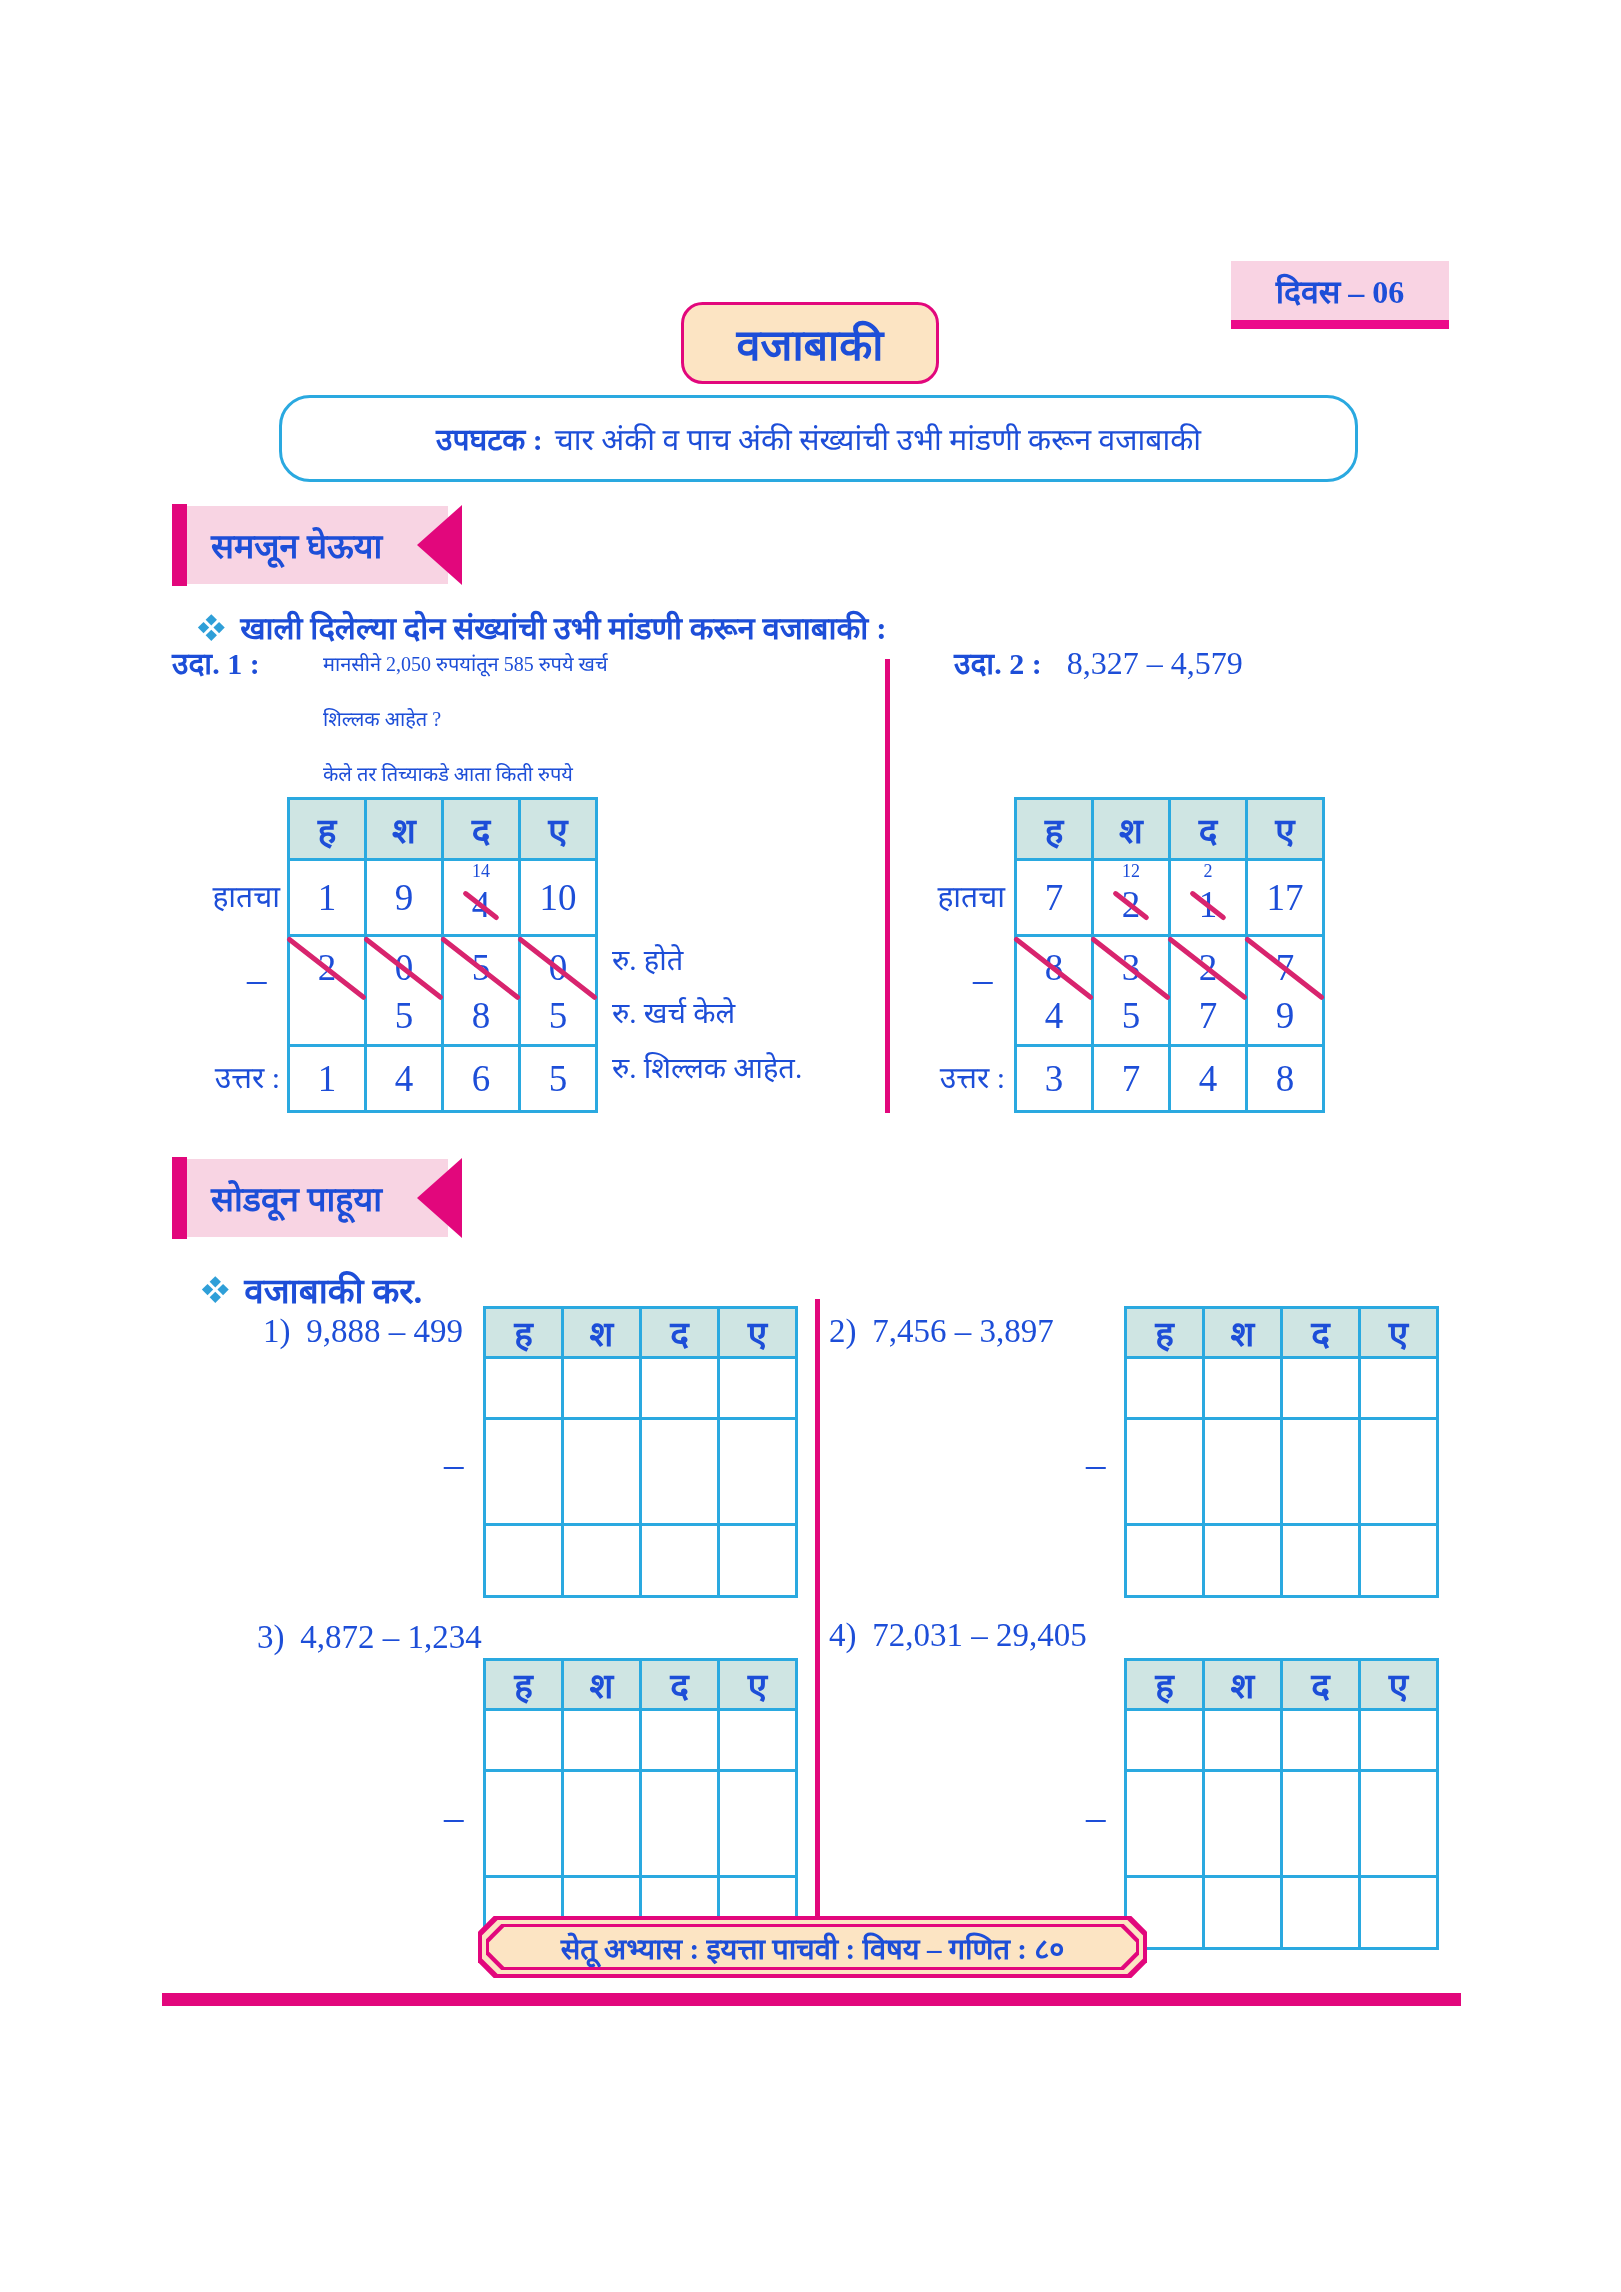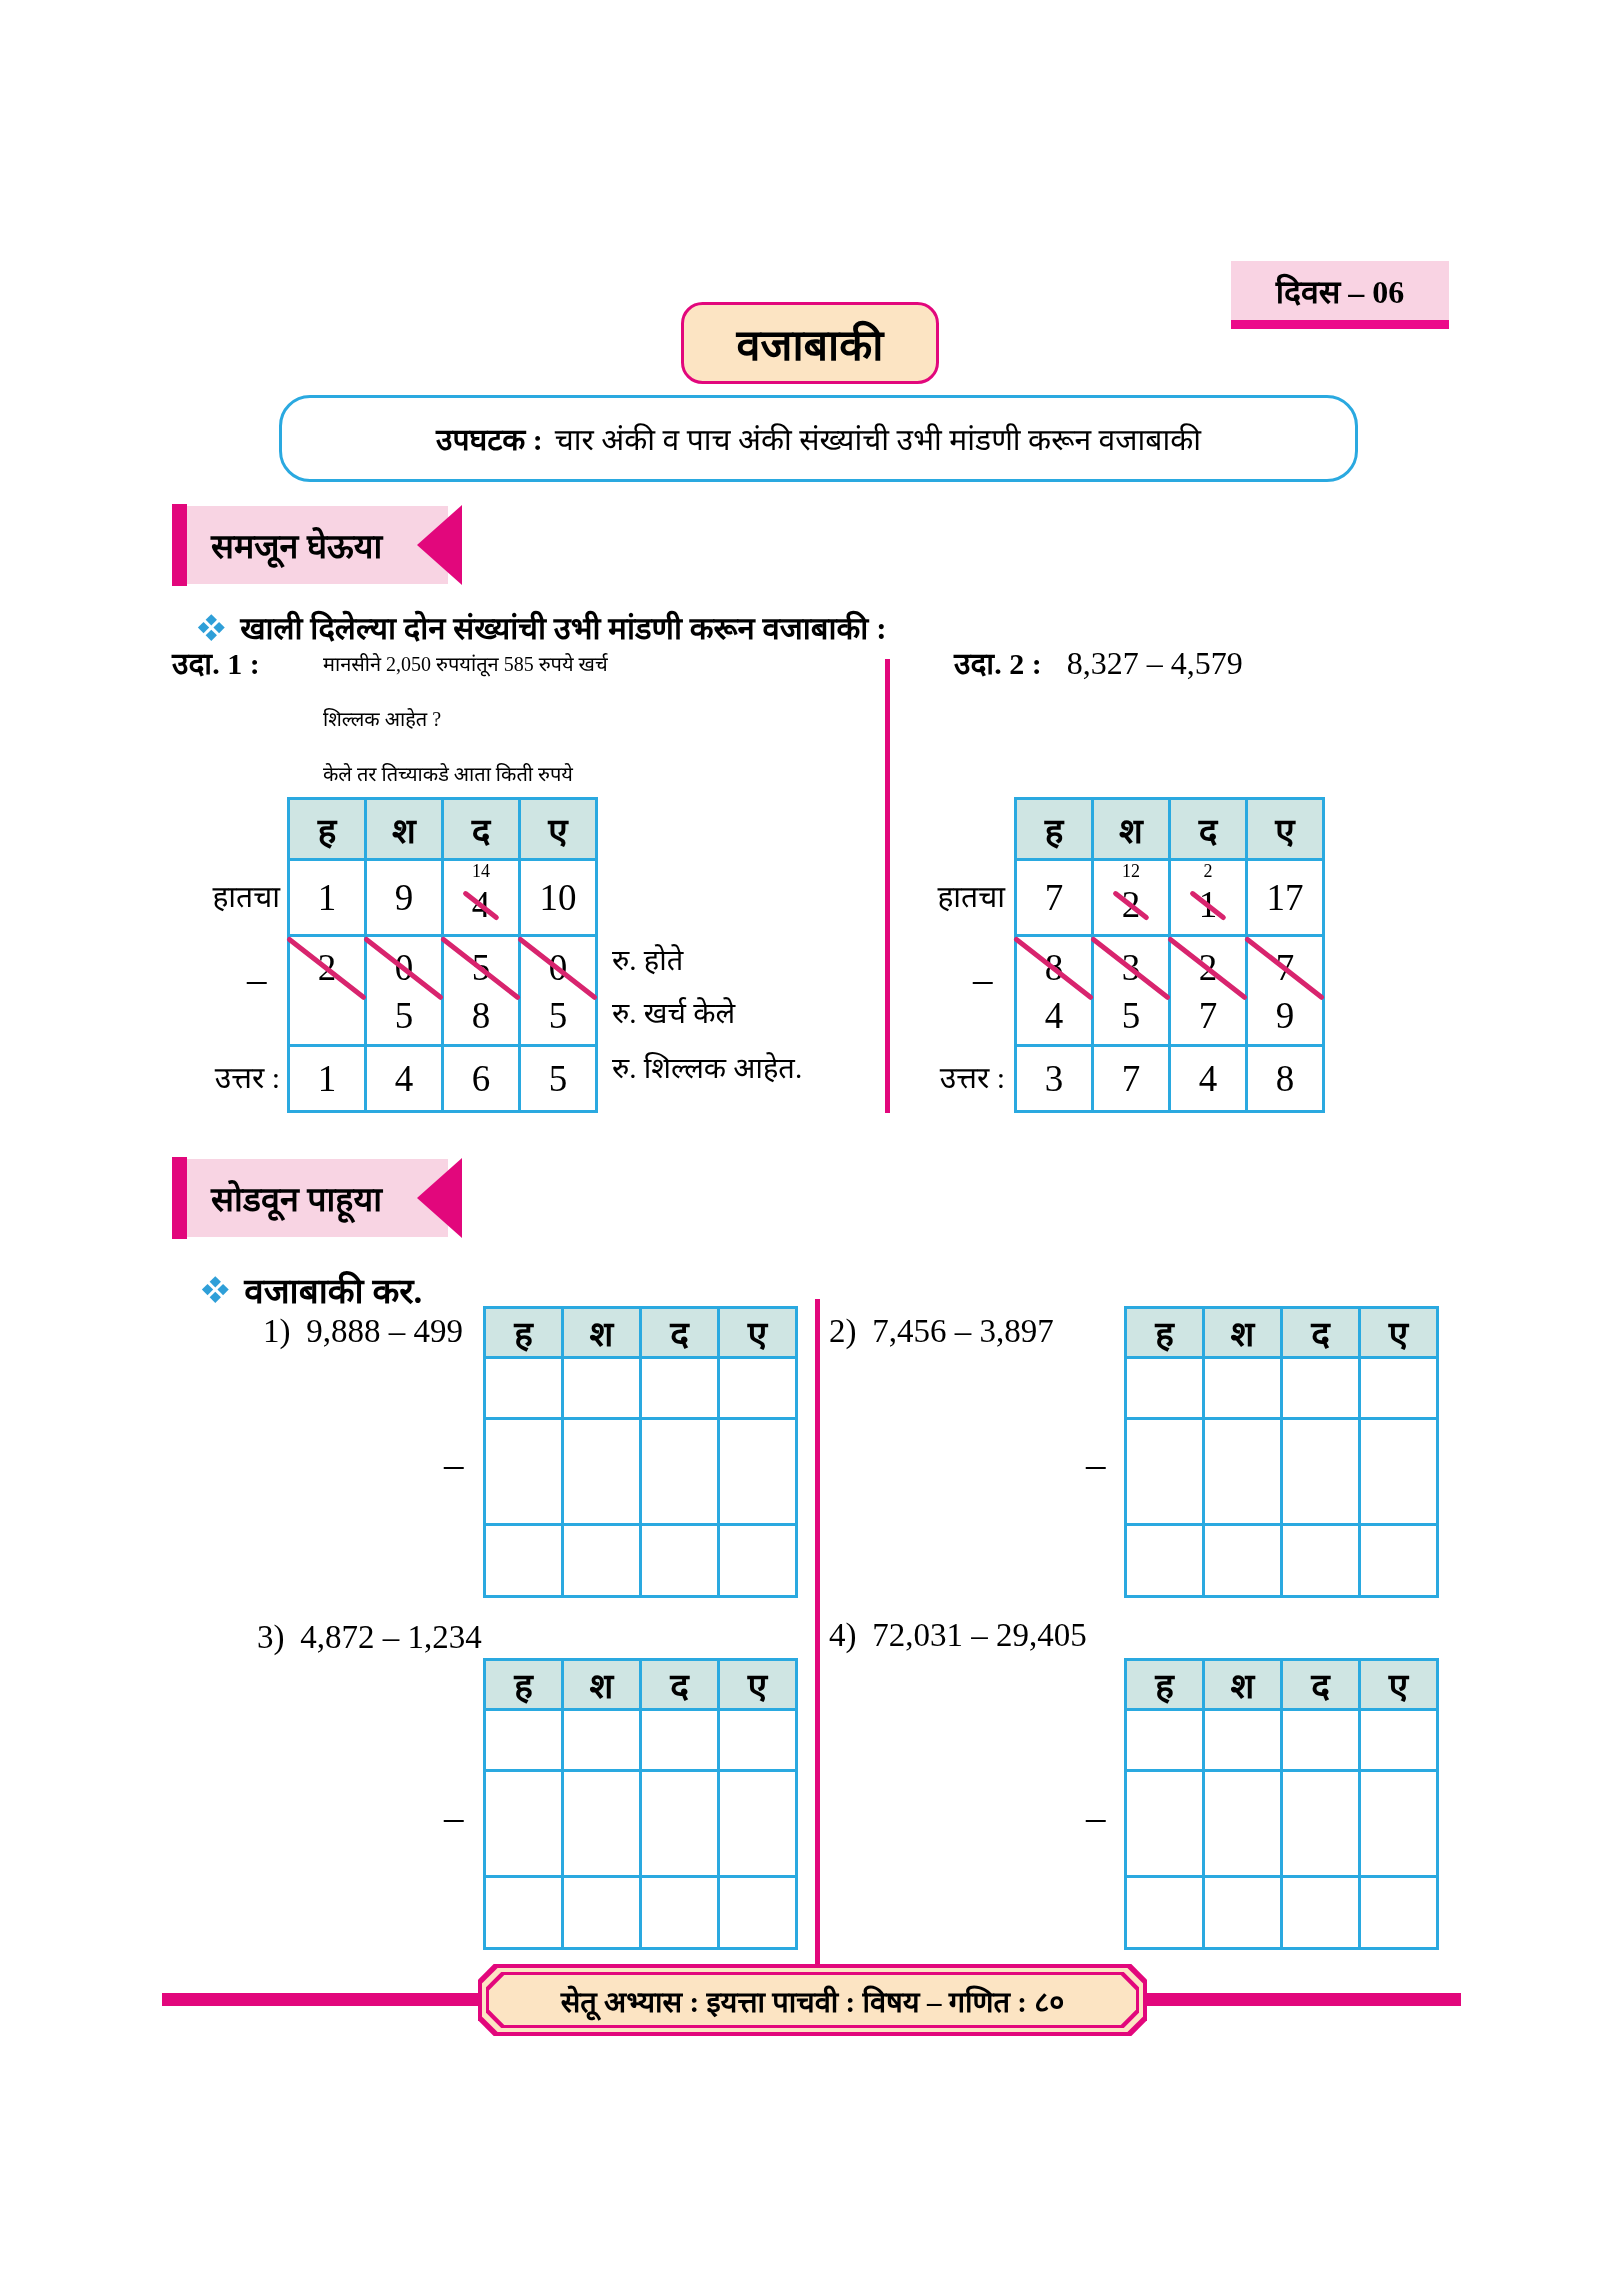"दिवस – 06" .page { color: #000000 -> #1d4ed8 }
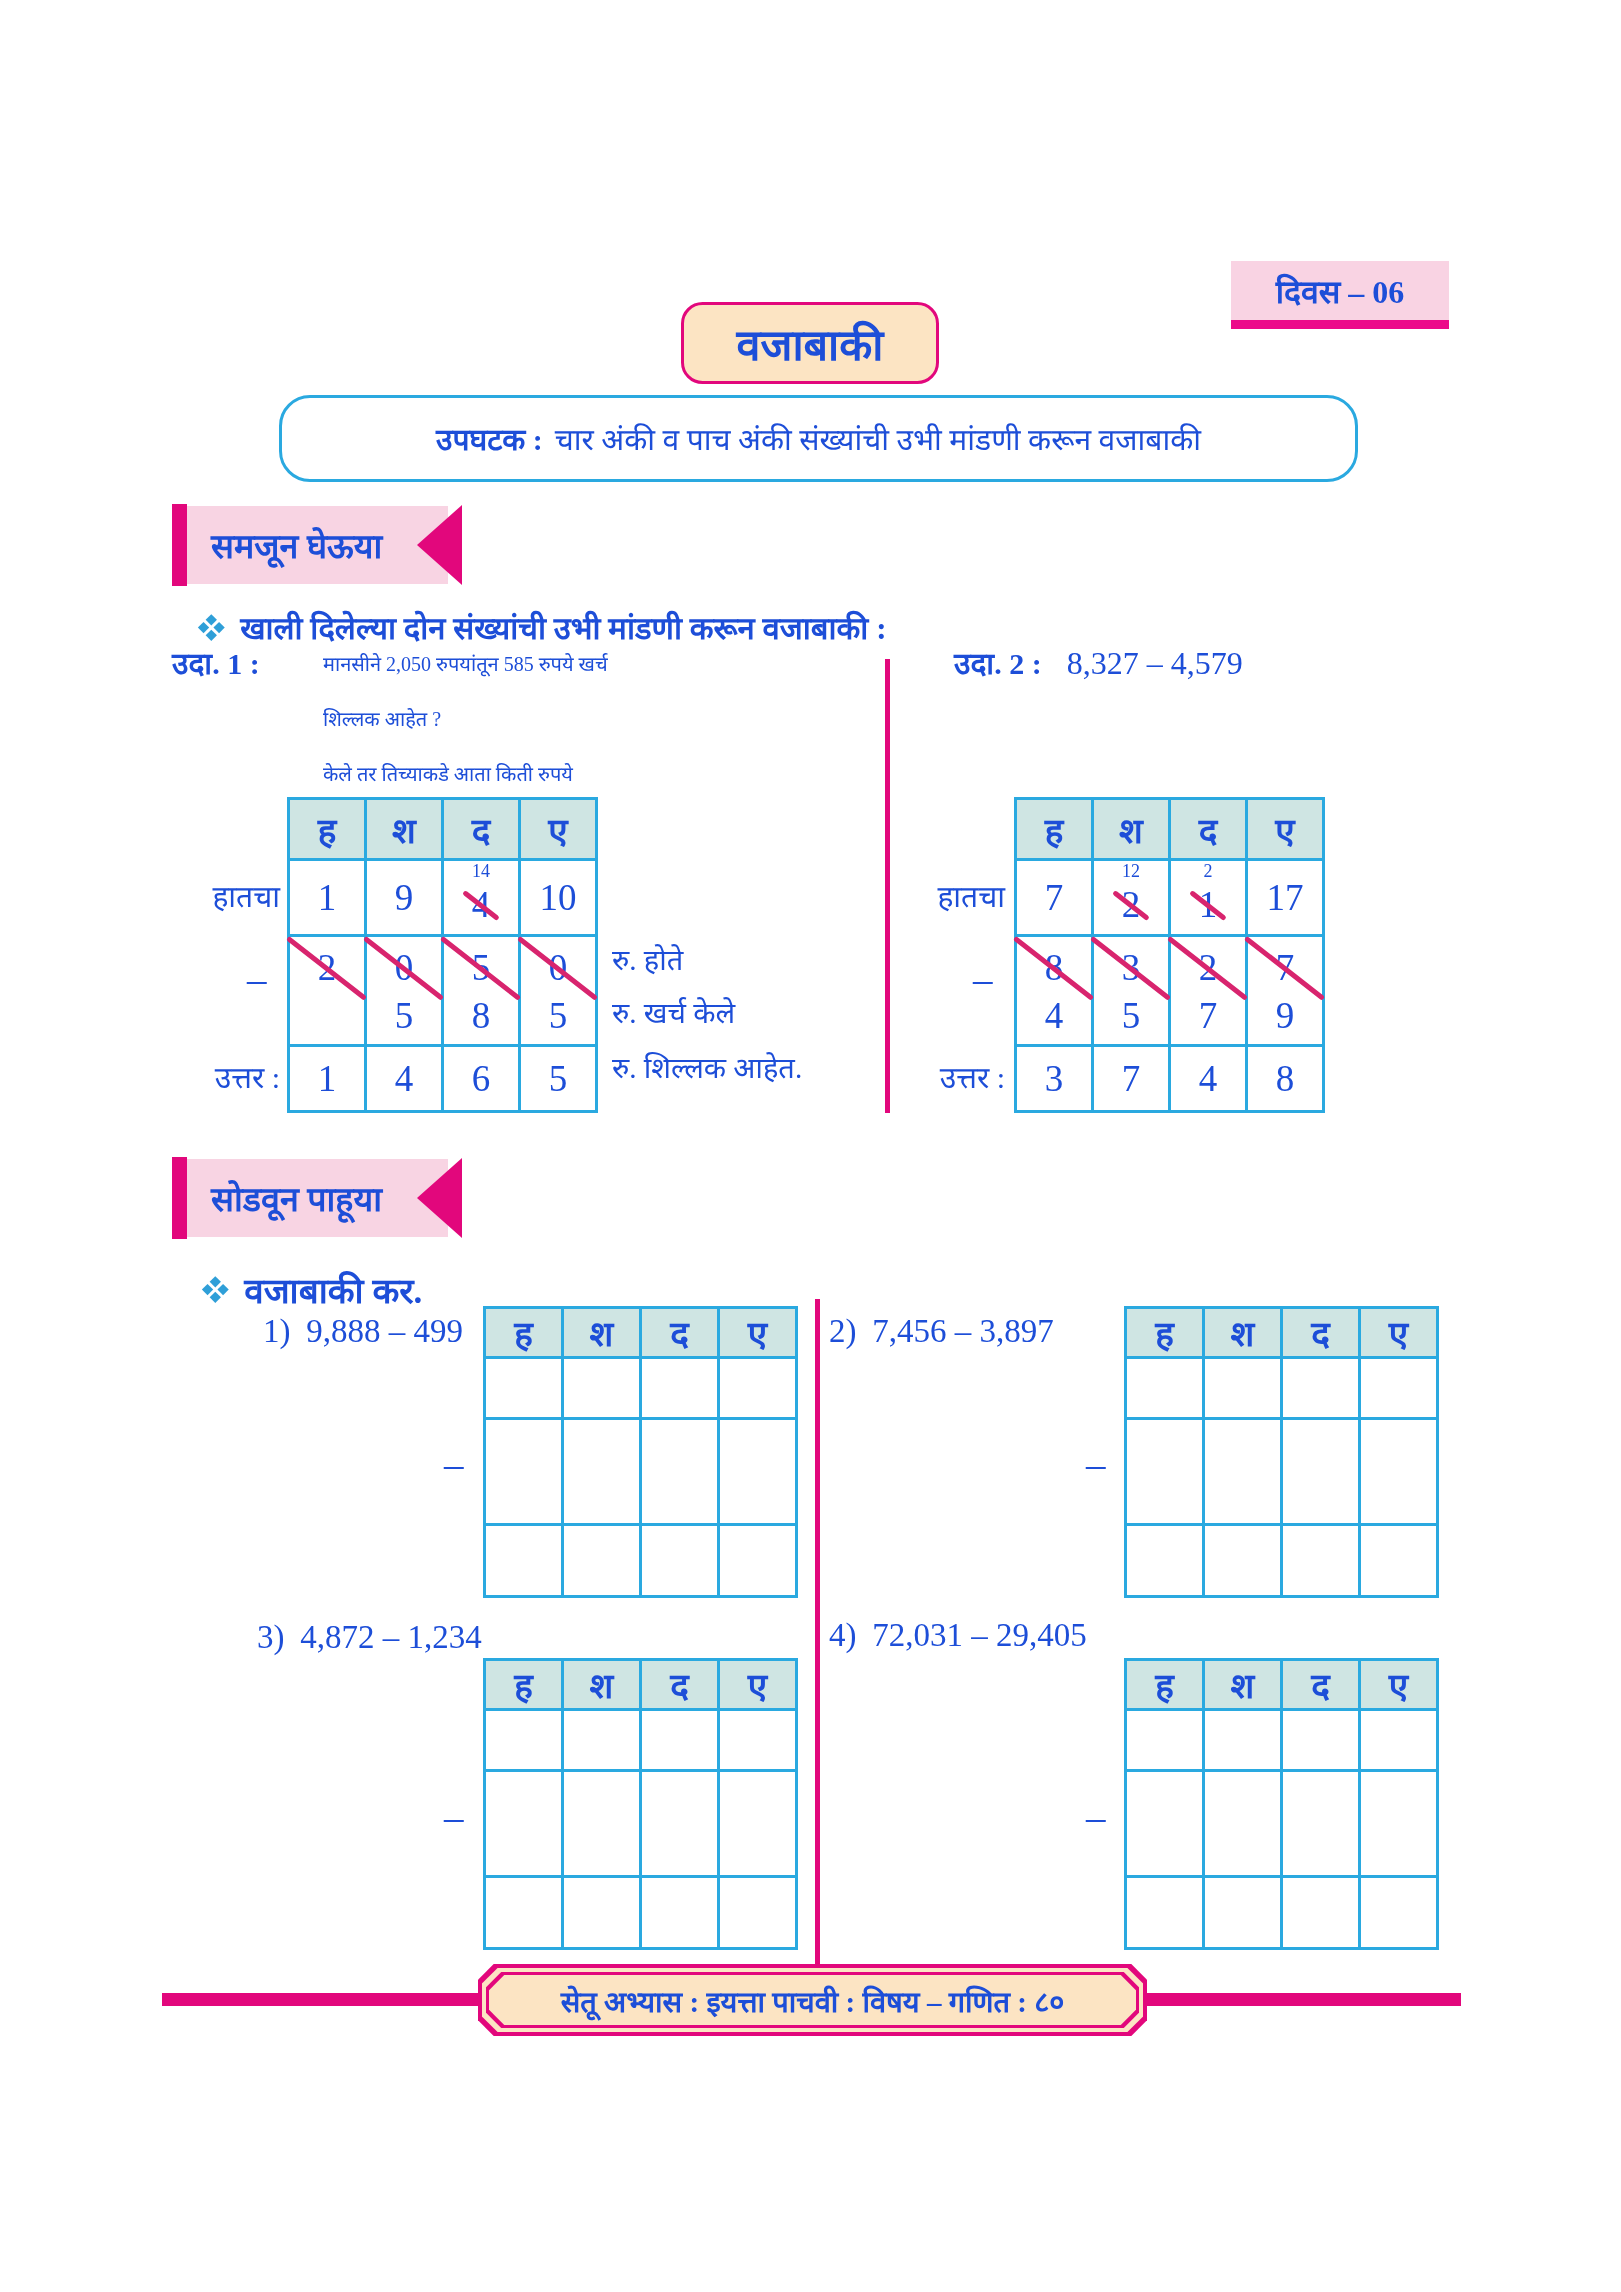"सेतू अभ्यास : इयत्ता पाचवी" .footer-box { height: 72px -> 62px; top: 1964px -> 1916px }
